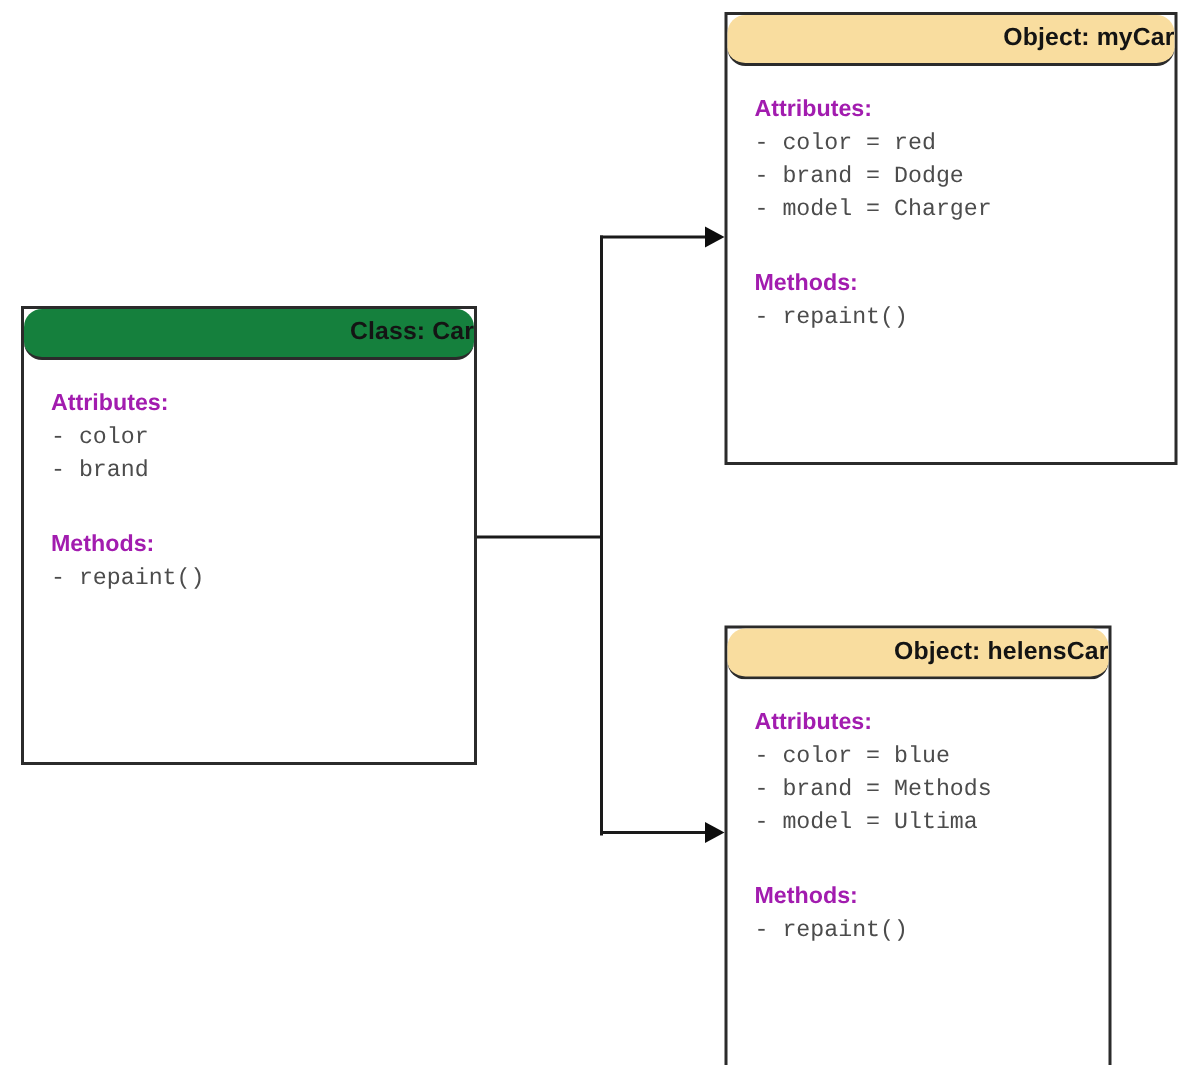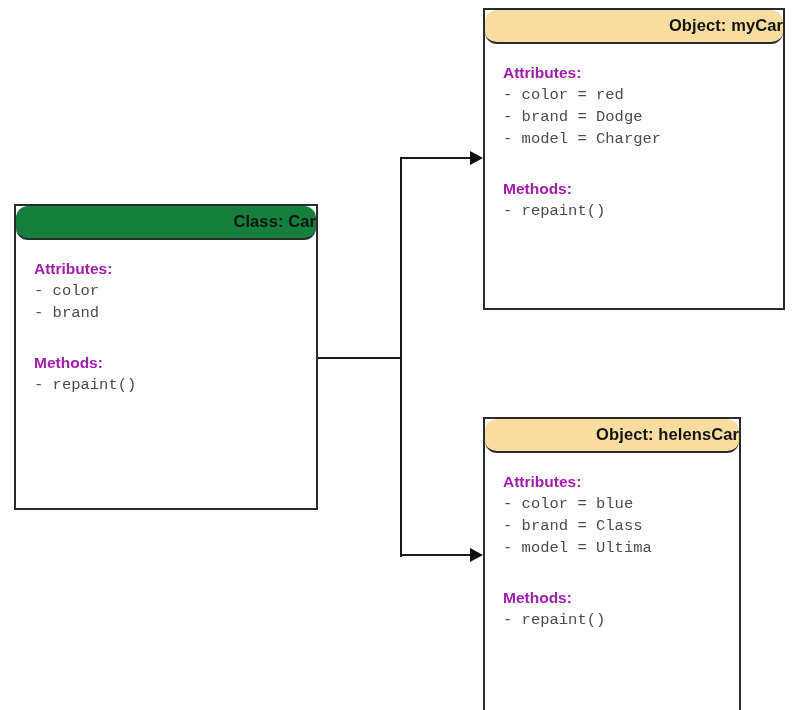"- brand = Class" li.member-item { text: Class -> Methods }
